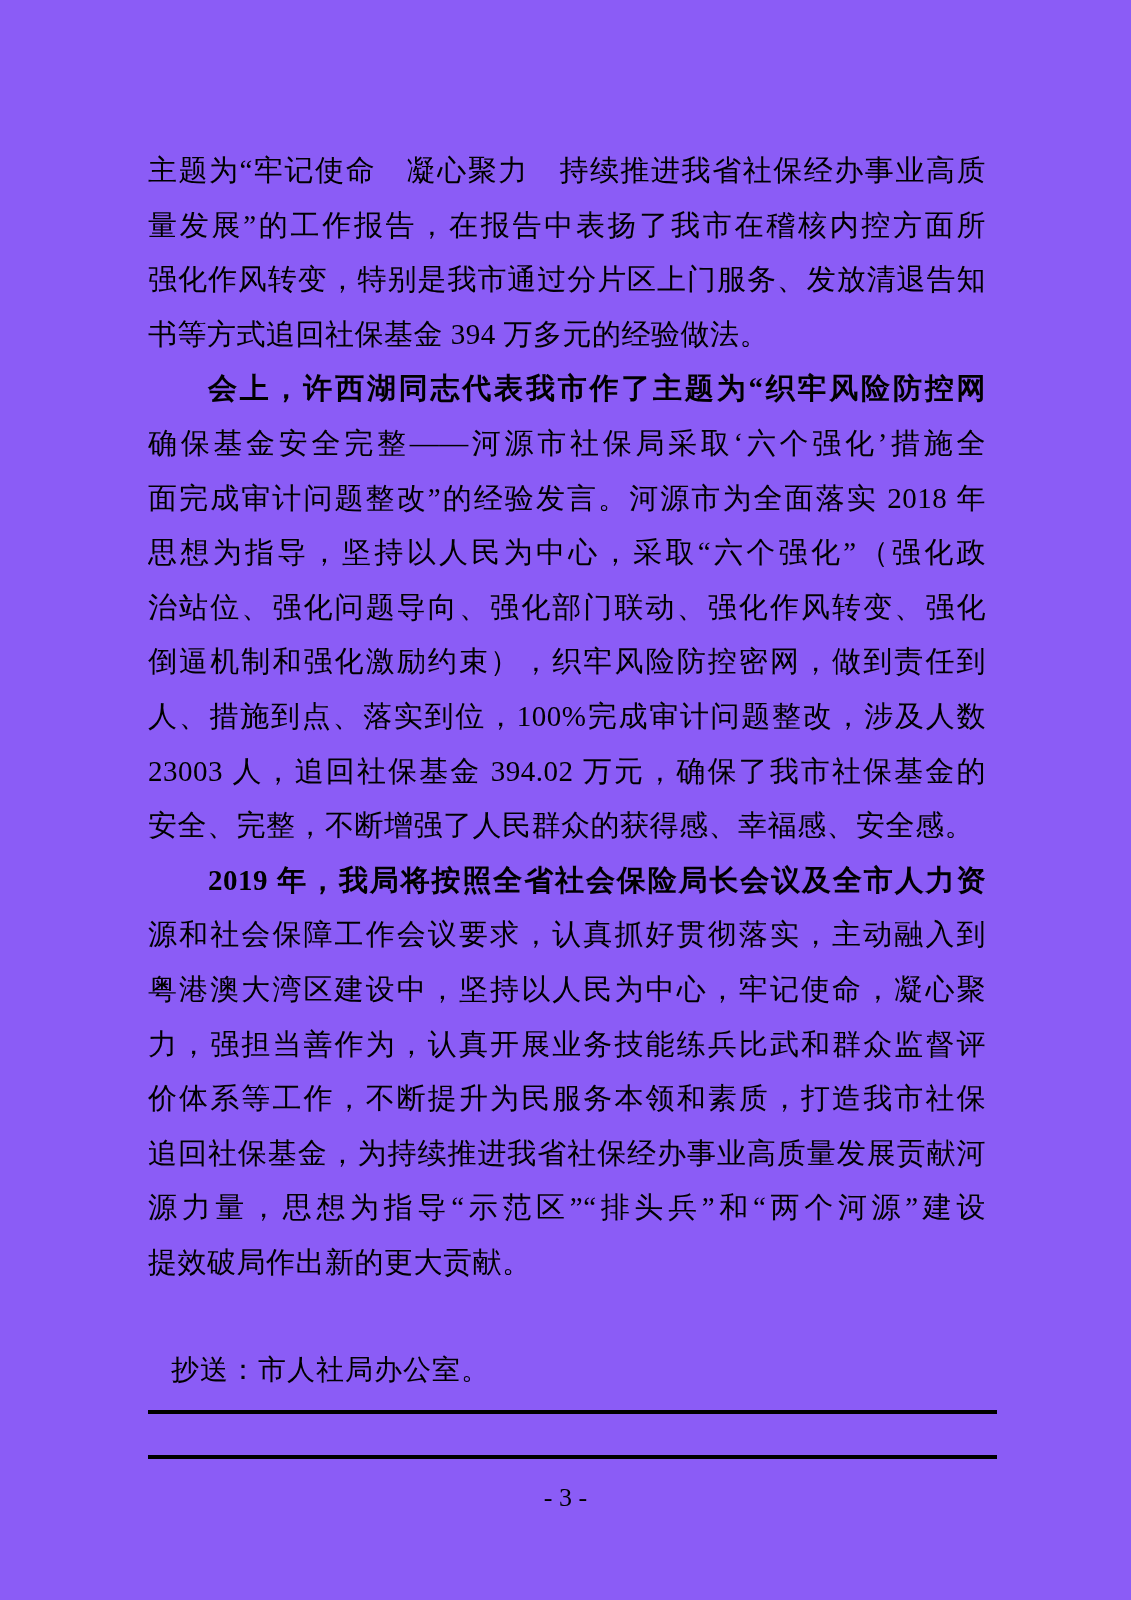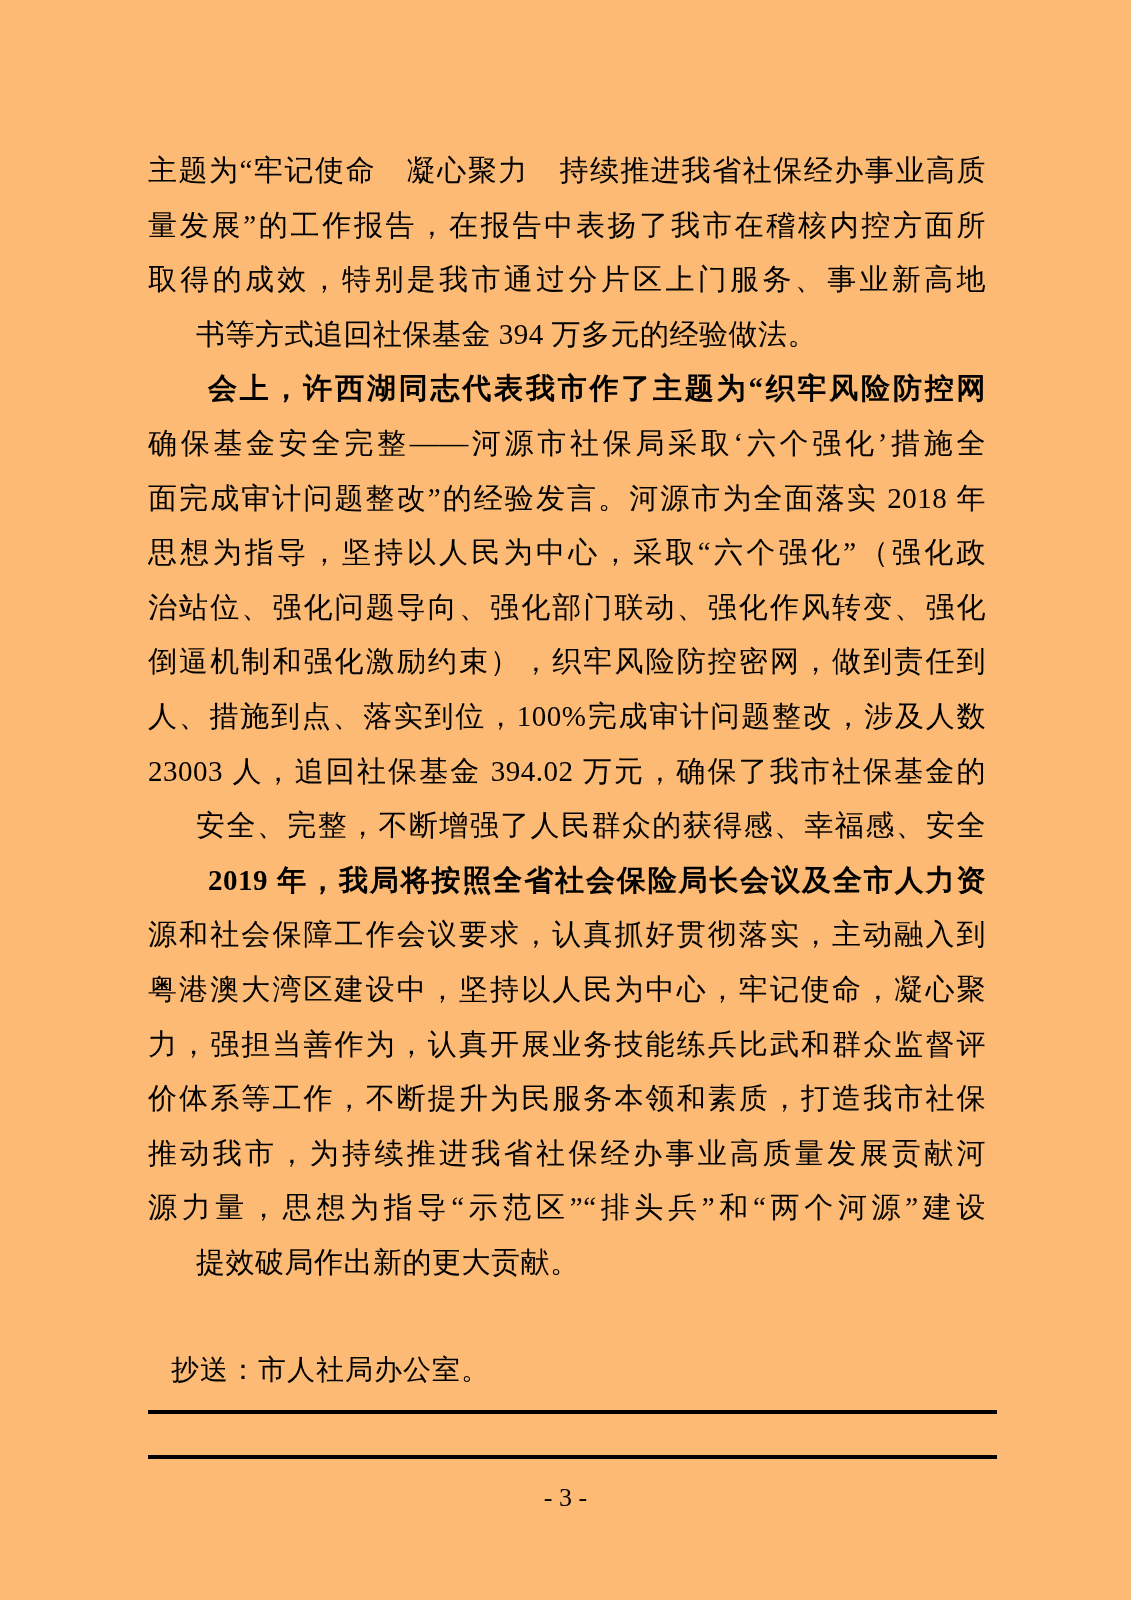"主题为“牢记使命 凝心聚力 持续推进我省社保经办事业高质" .page { background: #fdba74 -> #8b5cf6 }
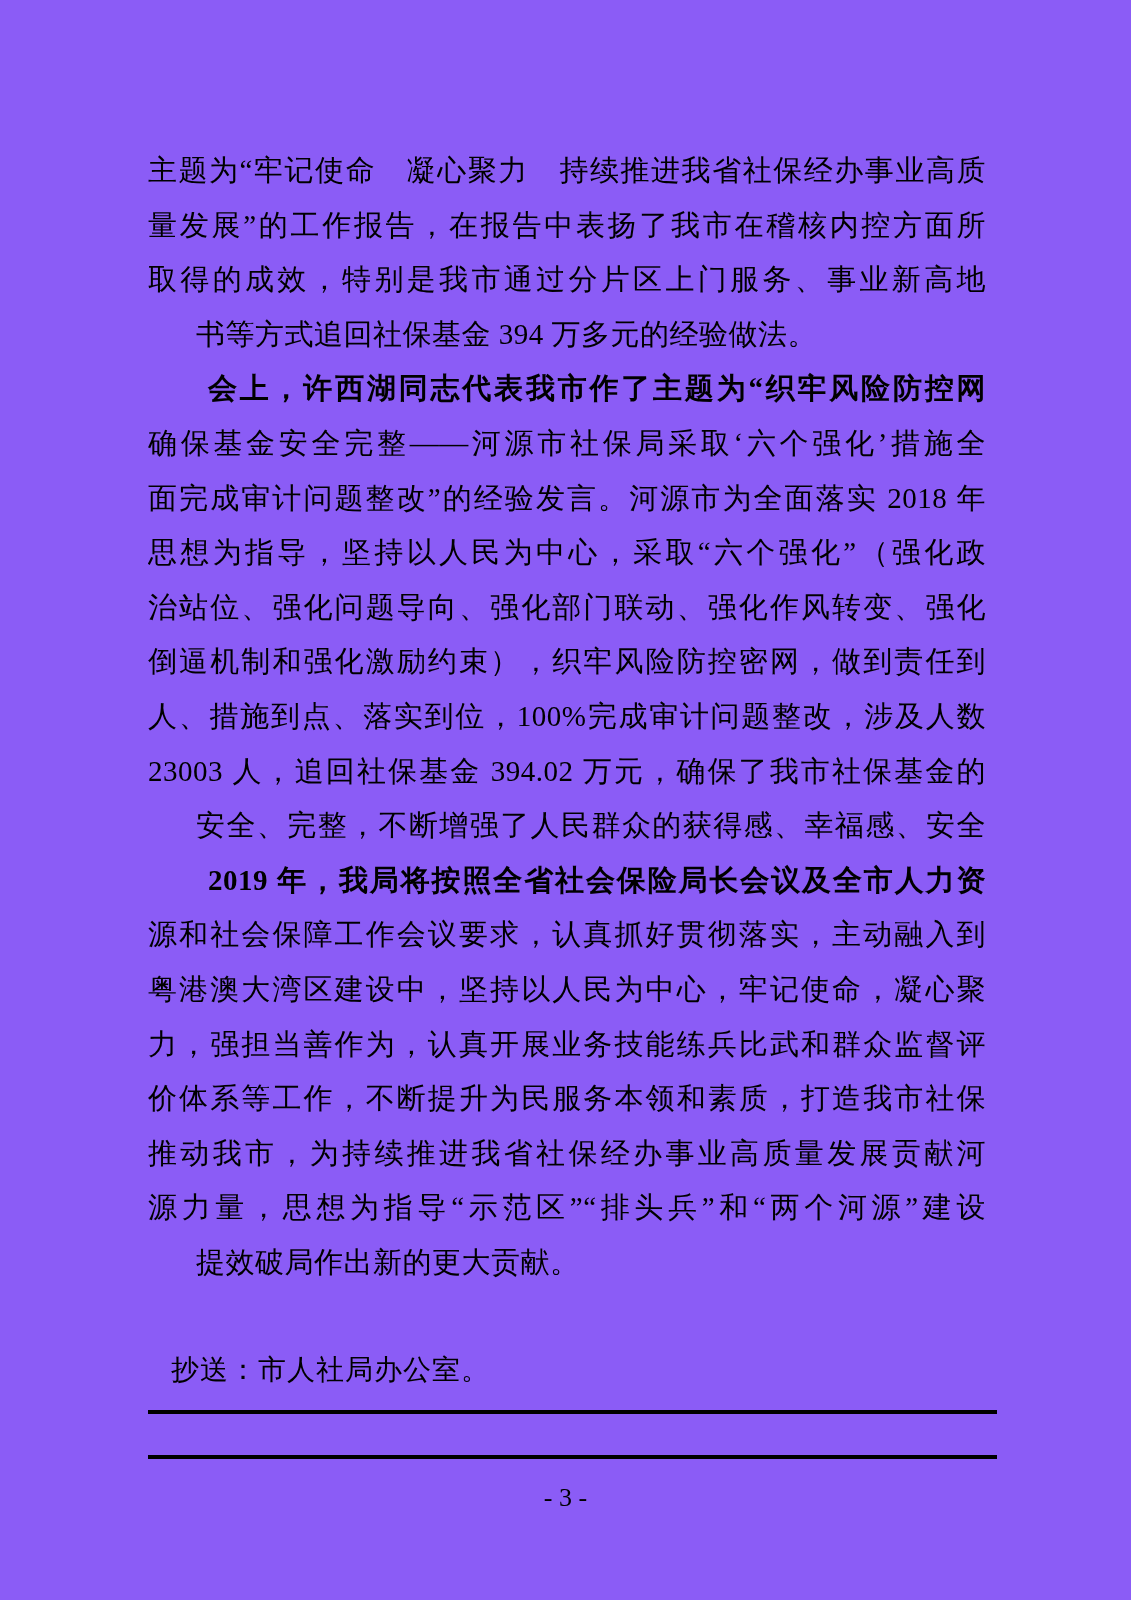"取得的成效，特别是我市通过分片区上门服务、事业新高地" div.line { text: 取得的成效，特别是我市通过分片区上门服务、事业新高地 -> 强化作风转变，特别是我市通过分片区上门服务、发放清退告知 }
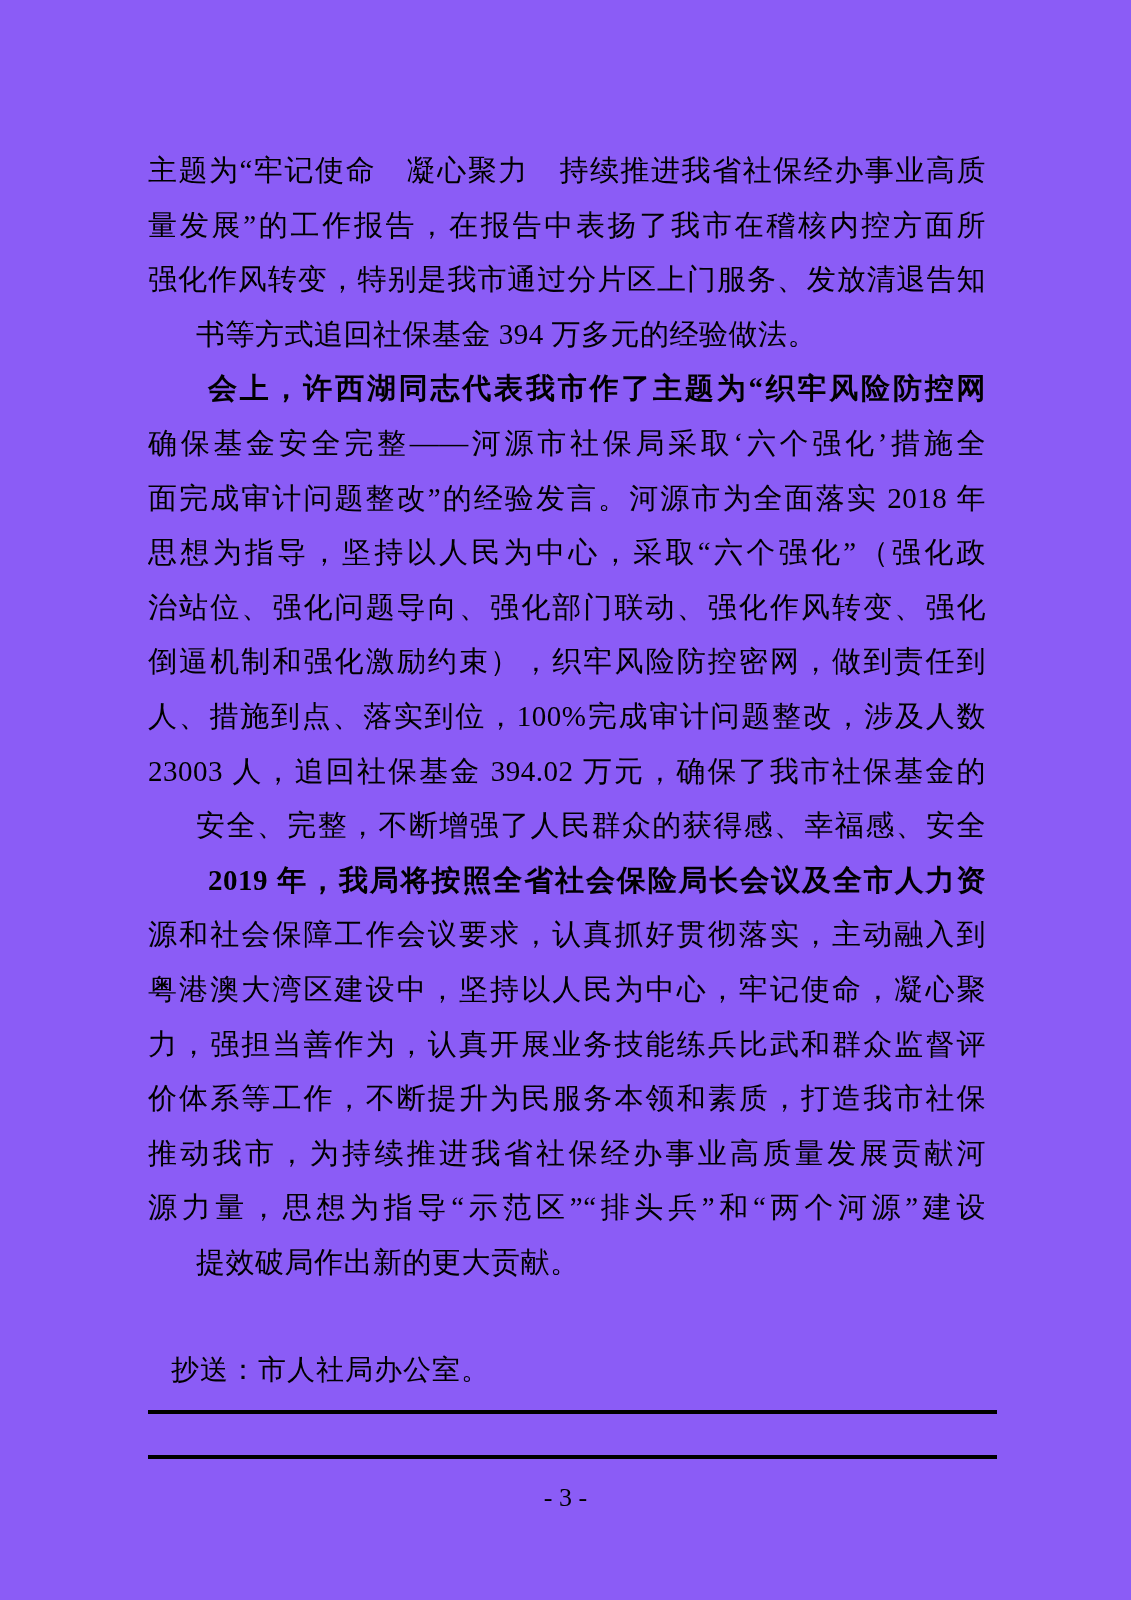"书等方式追回社保基金 394 万多元的经验做法。" .line.para-last { margin-left: 48px -> none }
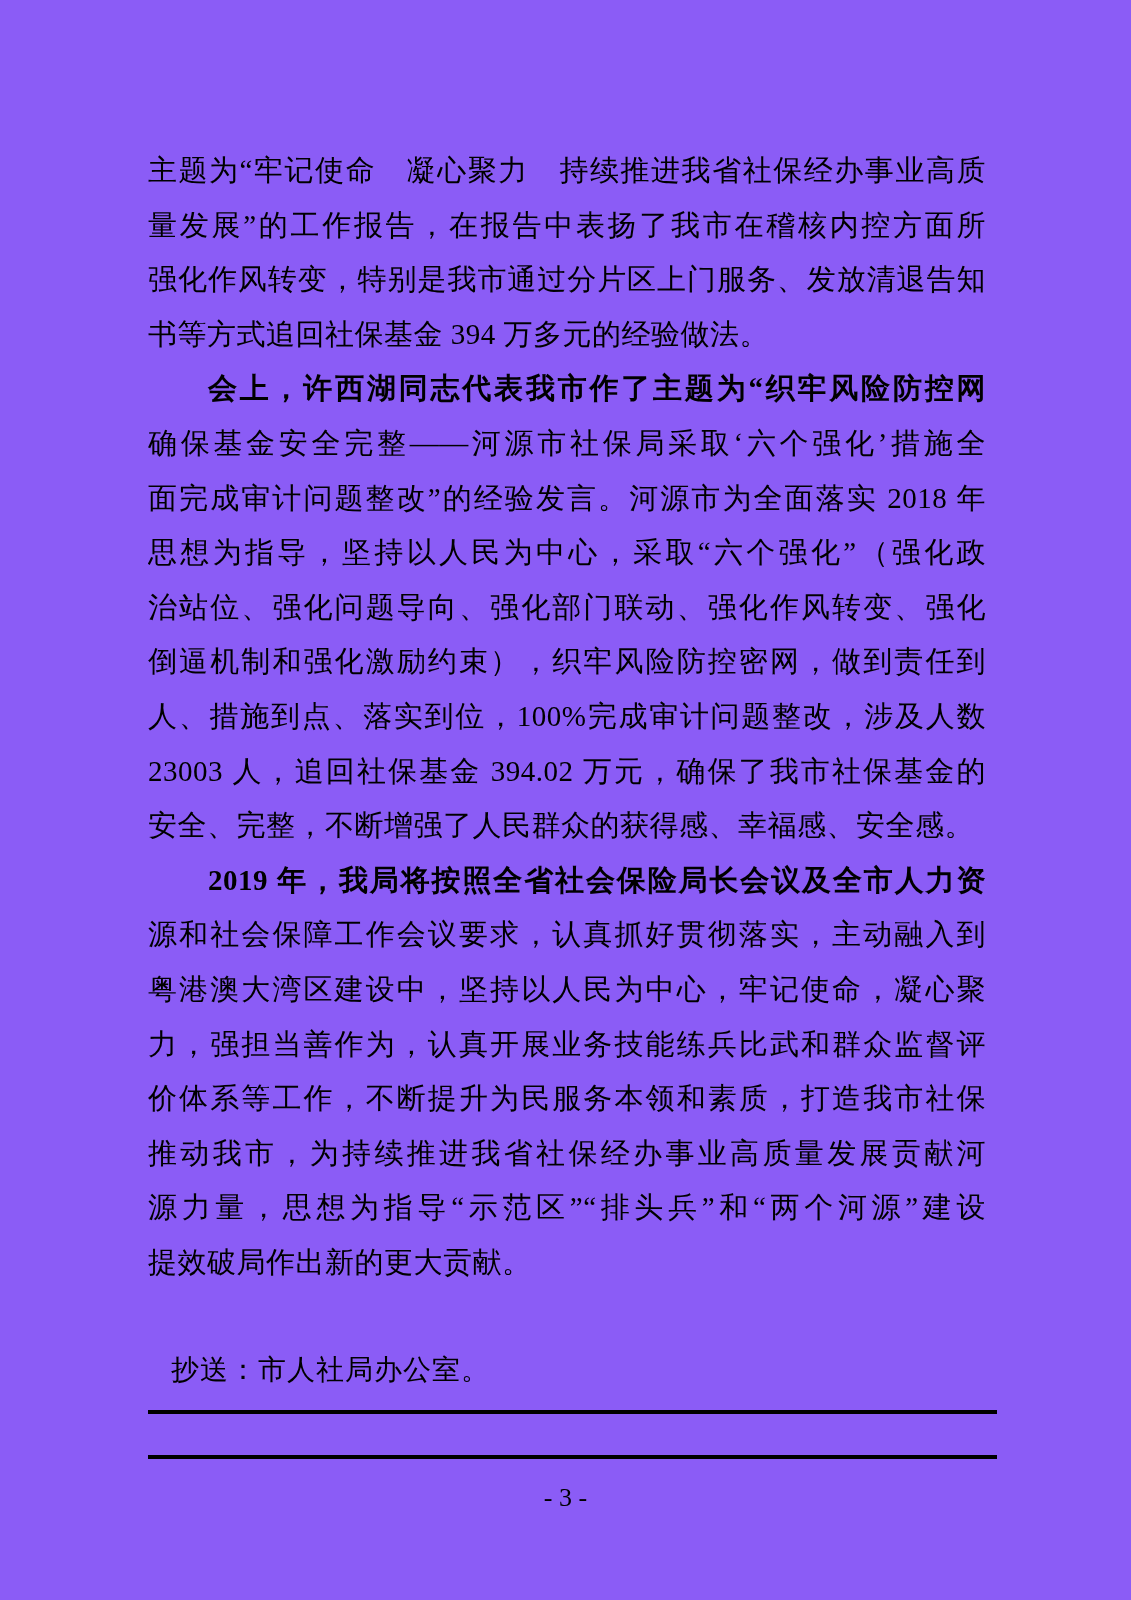"推动我市，为持续推进我省社保经办事业高质量发展贡献河" div.line { text: 推动我市 -> 追回社保基金 }
